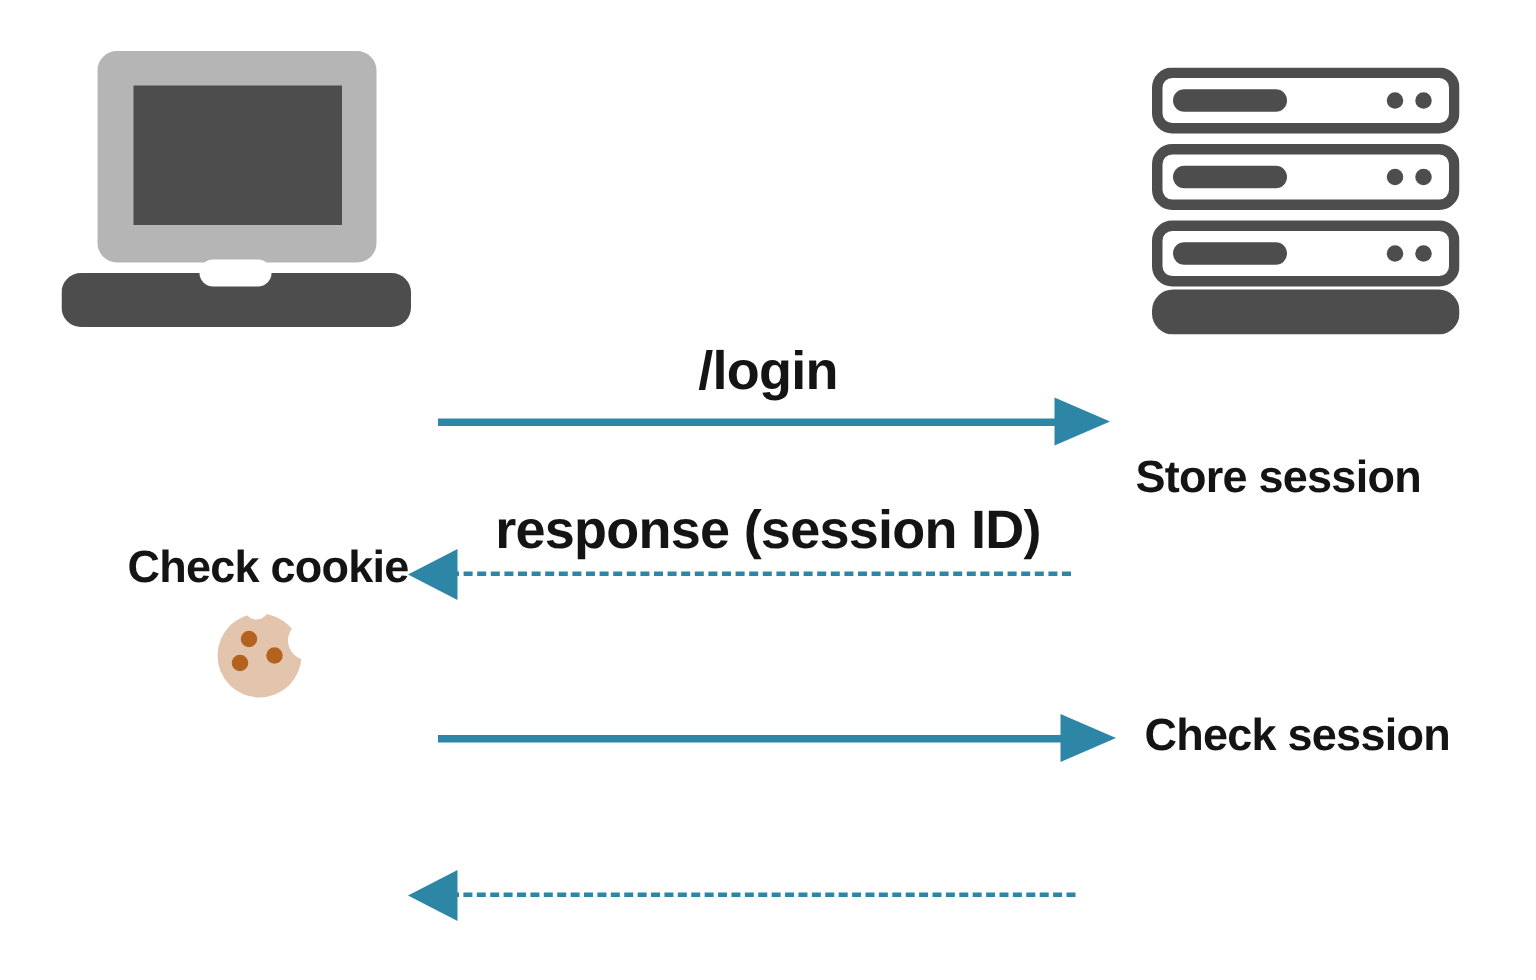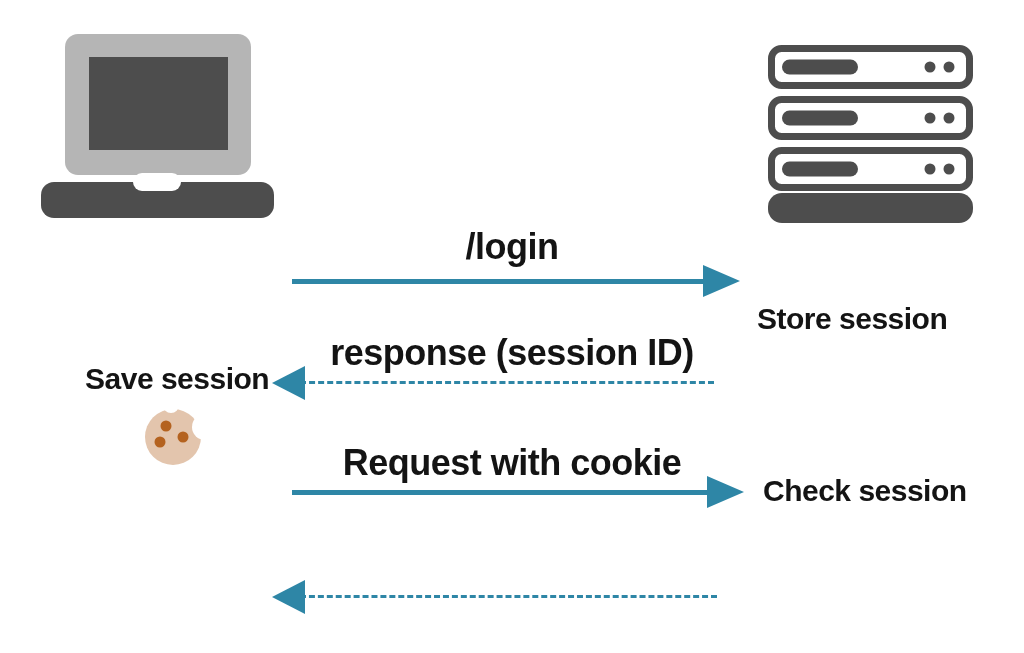"Save session" div.abs { text: Save session -> Check cookie }
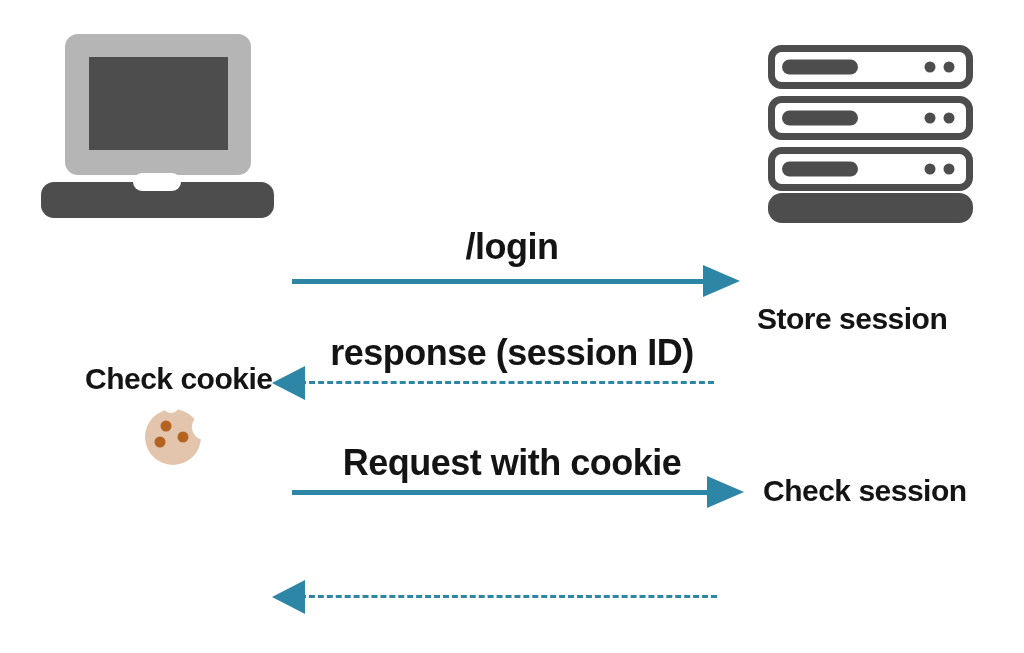"Request with cookie" div.abs { html: <div>Request with cookie</div> -> none }
